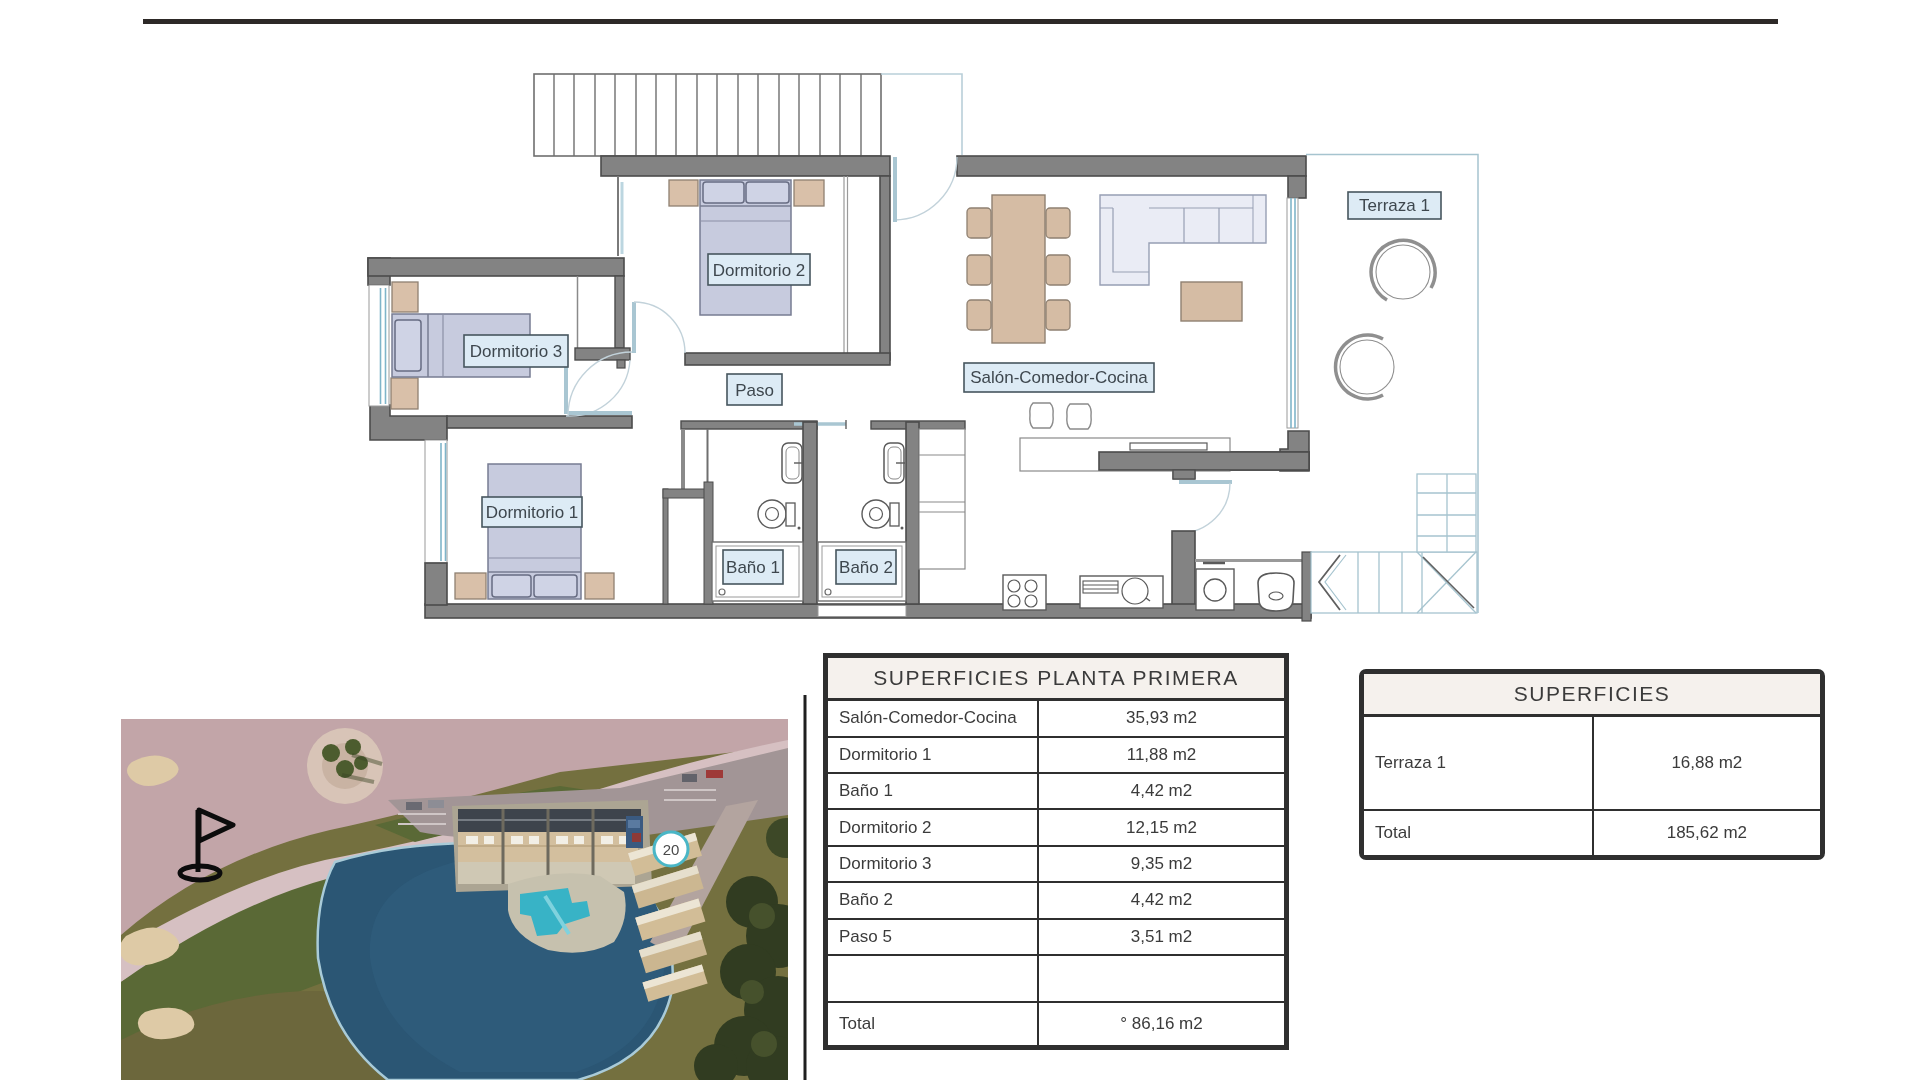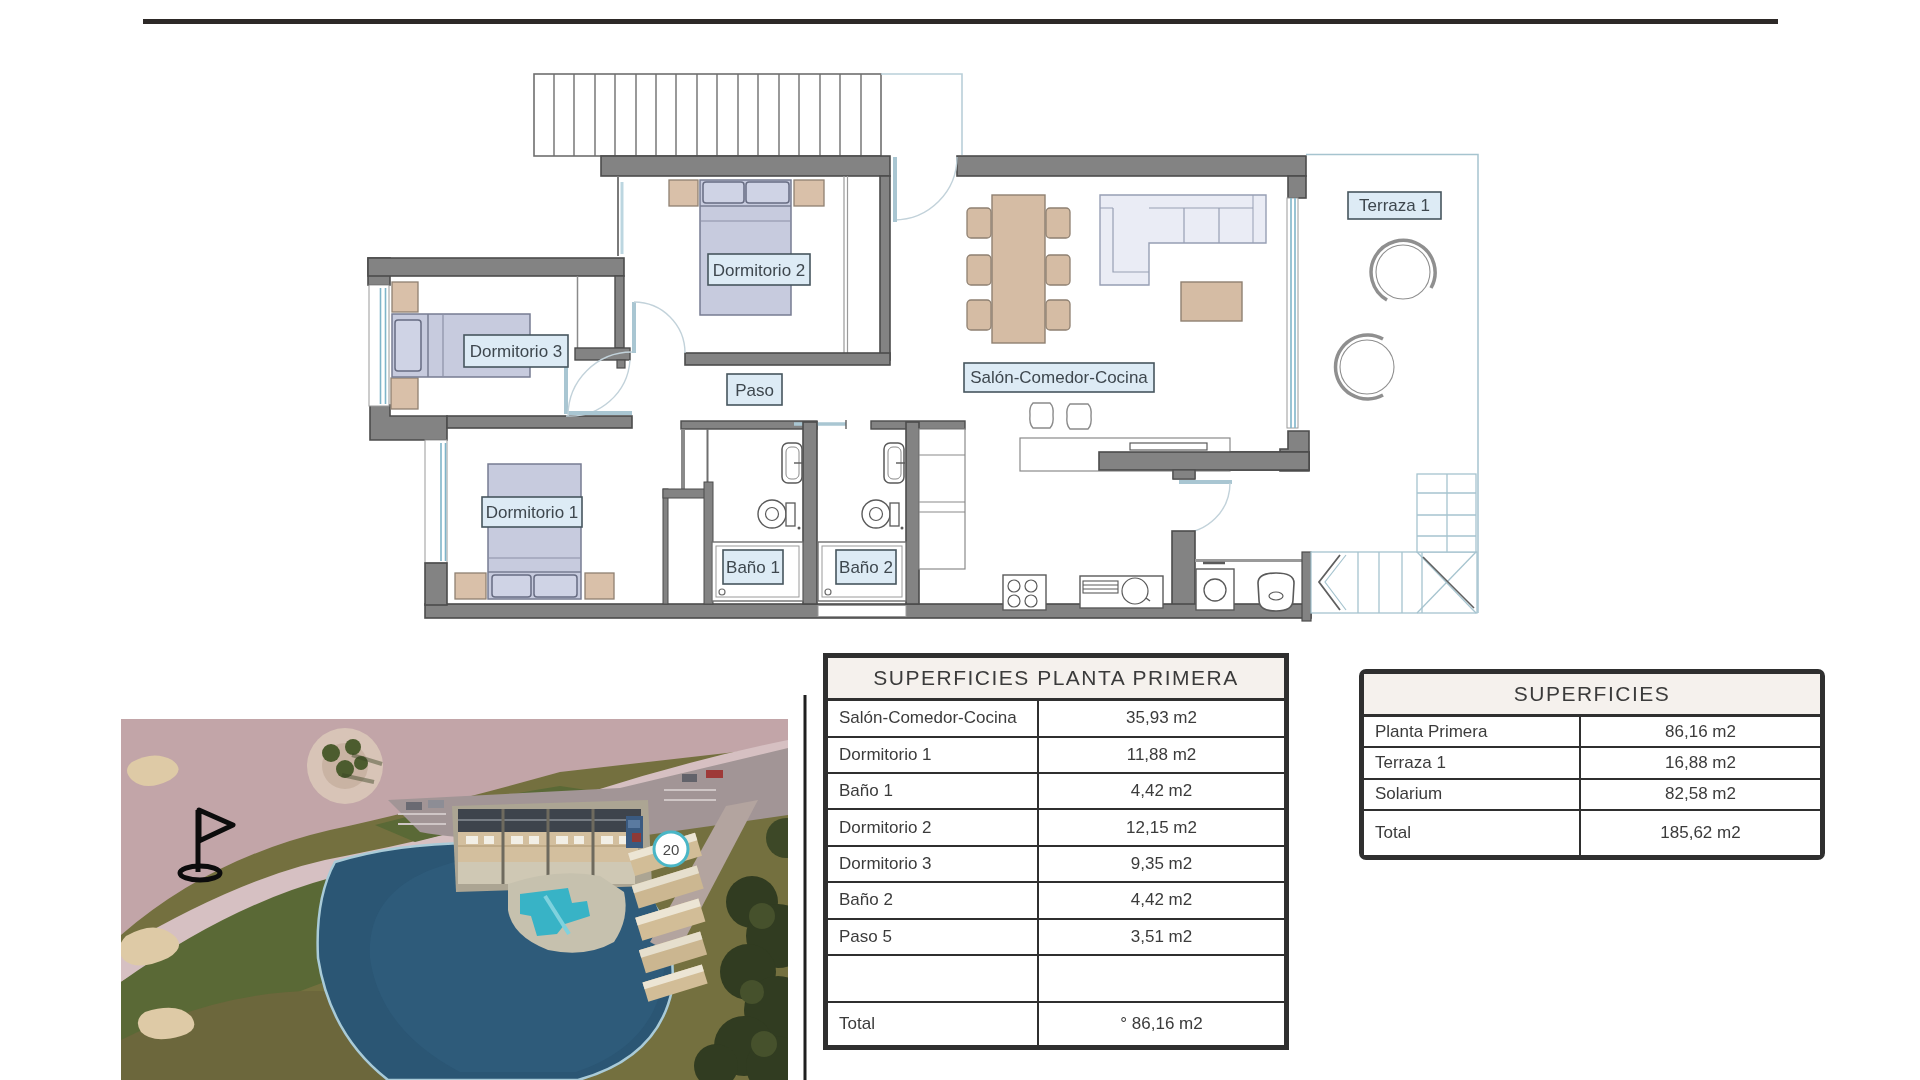"Planta Primera" tr { html: <tr> <td>Planta Primera</td> <td>86,16 m2</td> </tr> -> none }
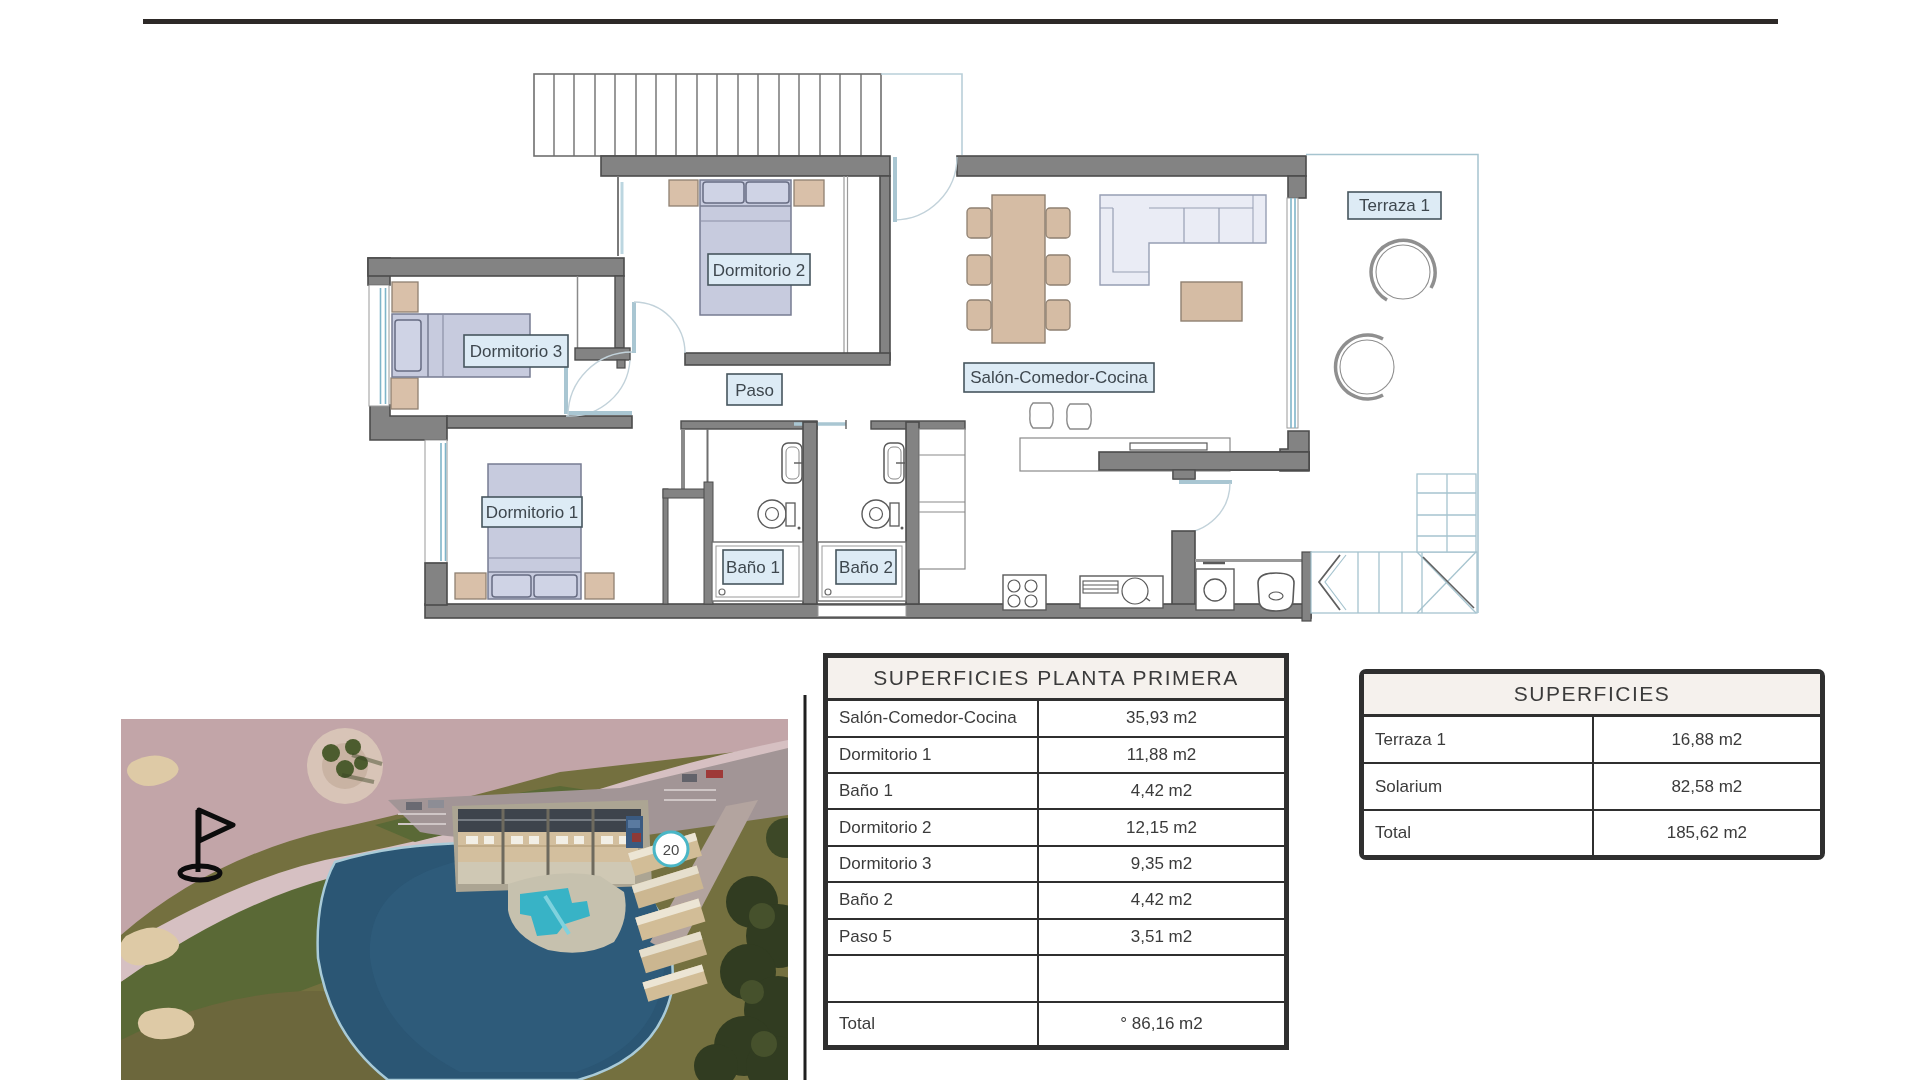"Solarium" tr { html: <tr> <td>Solarium</td> <td>82,58 m2</td> </tr> -> none }
